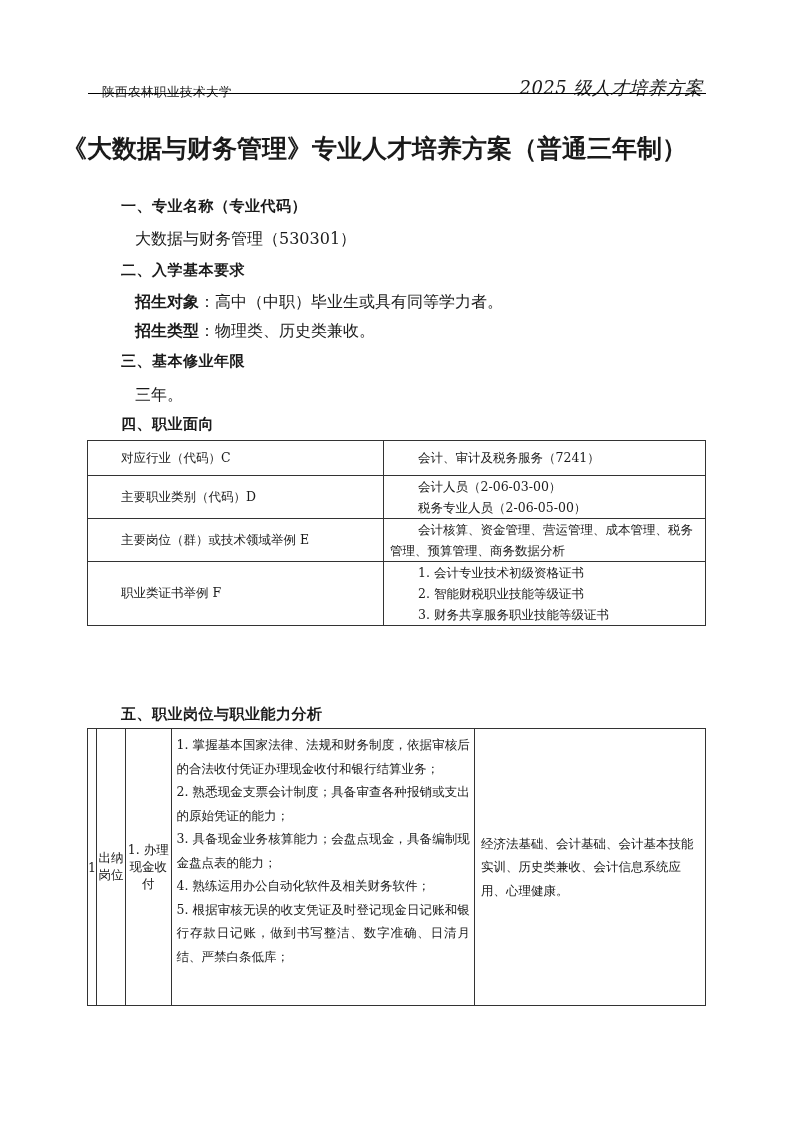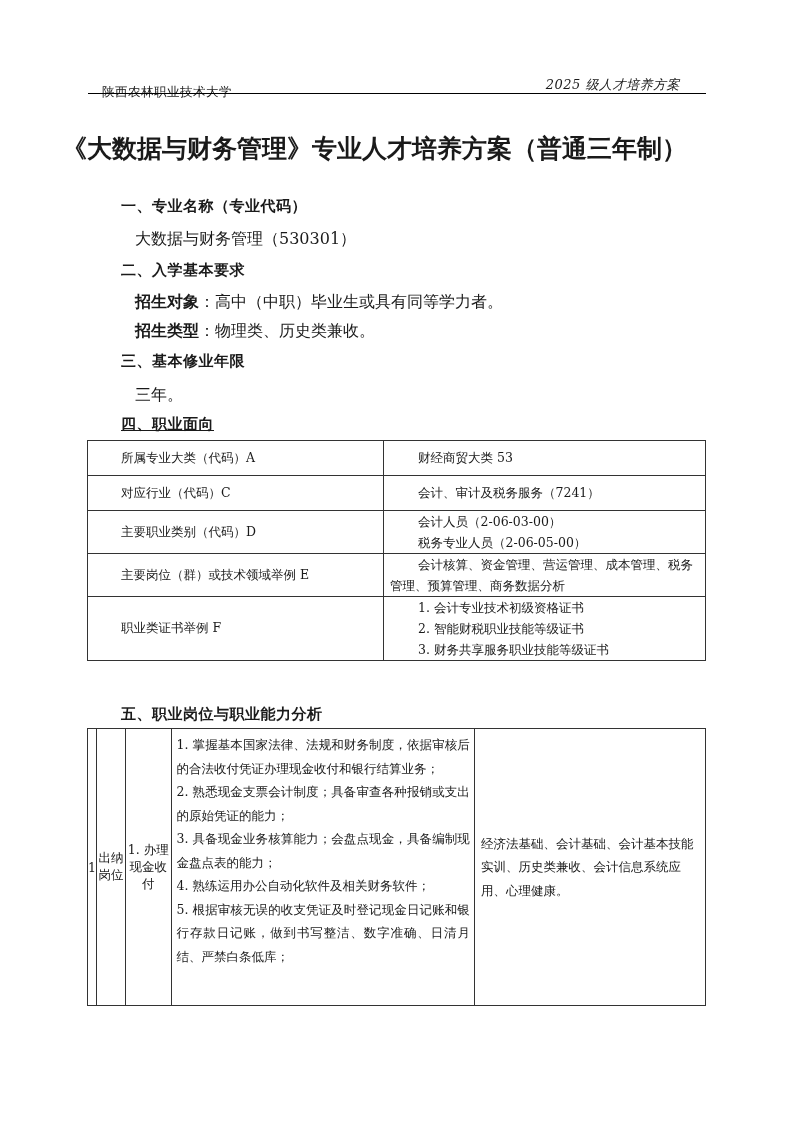"2025 级人才培养方案" .header-right { font-size: 13px -> 18px; right: 113px -> 90px }
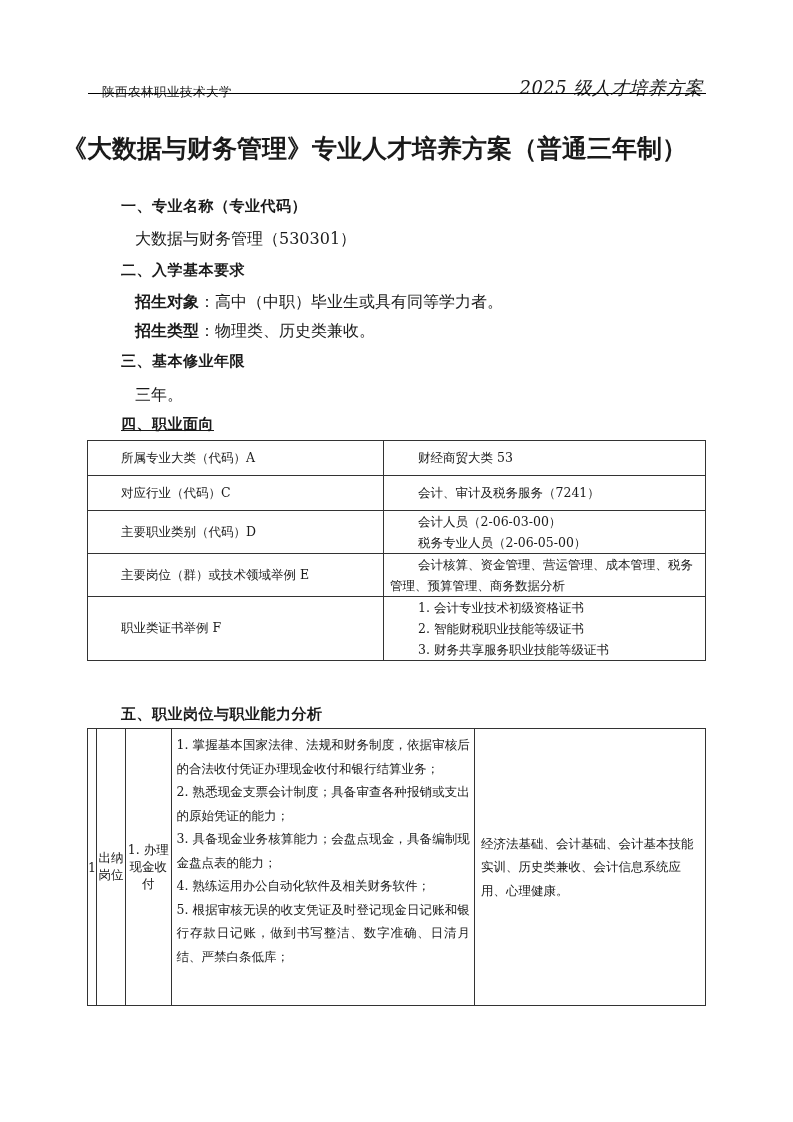"四、职业面向" div.abs { text-decoration: underline -> none }
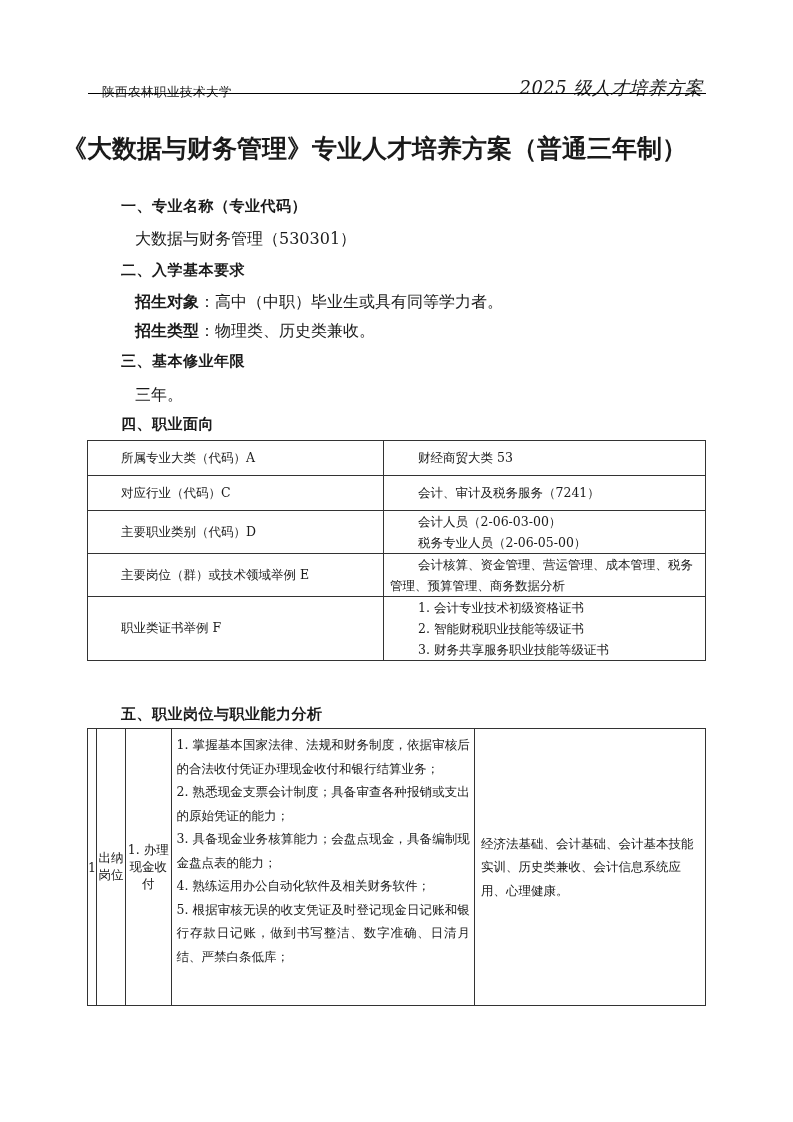"所属专业大类（代码）A" tr { html: <tr> <td>所属专业大类（代码）A</td> <td>财经商贸大类 53</td> </tr> -> none }
